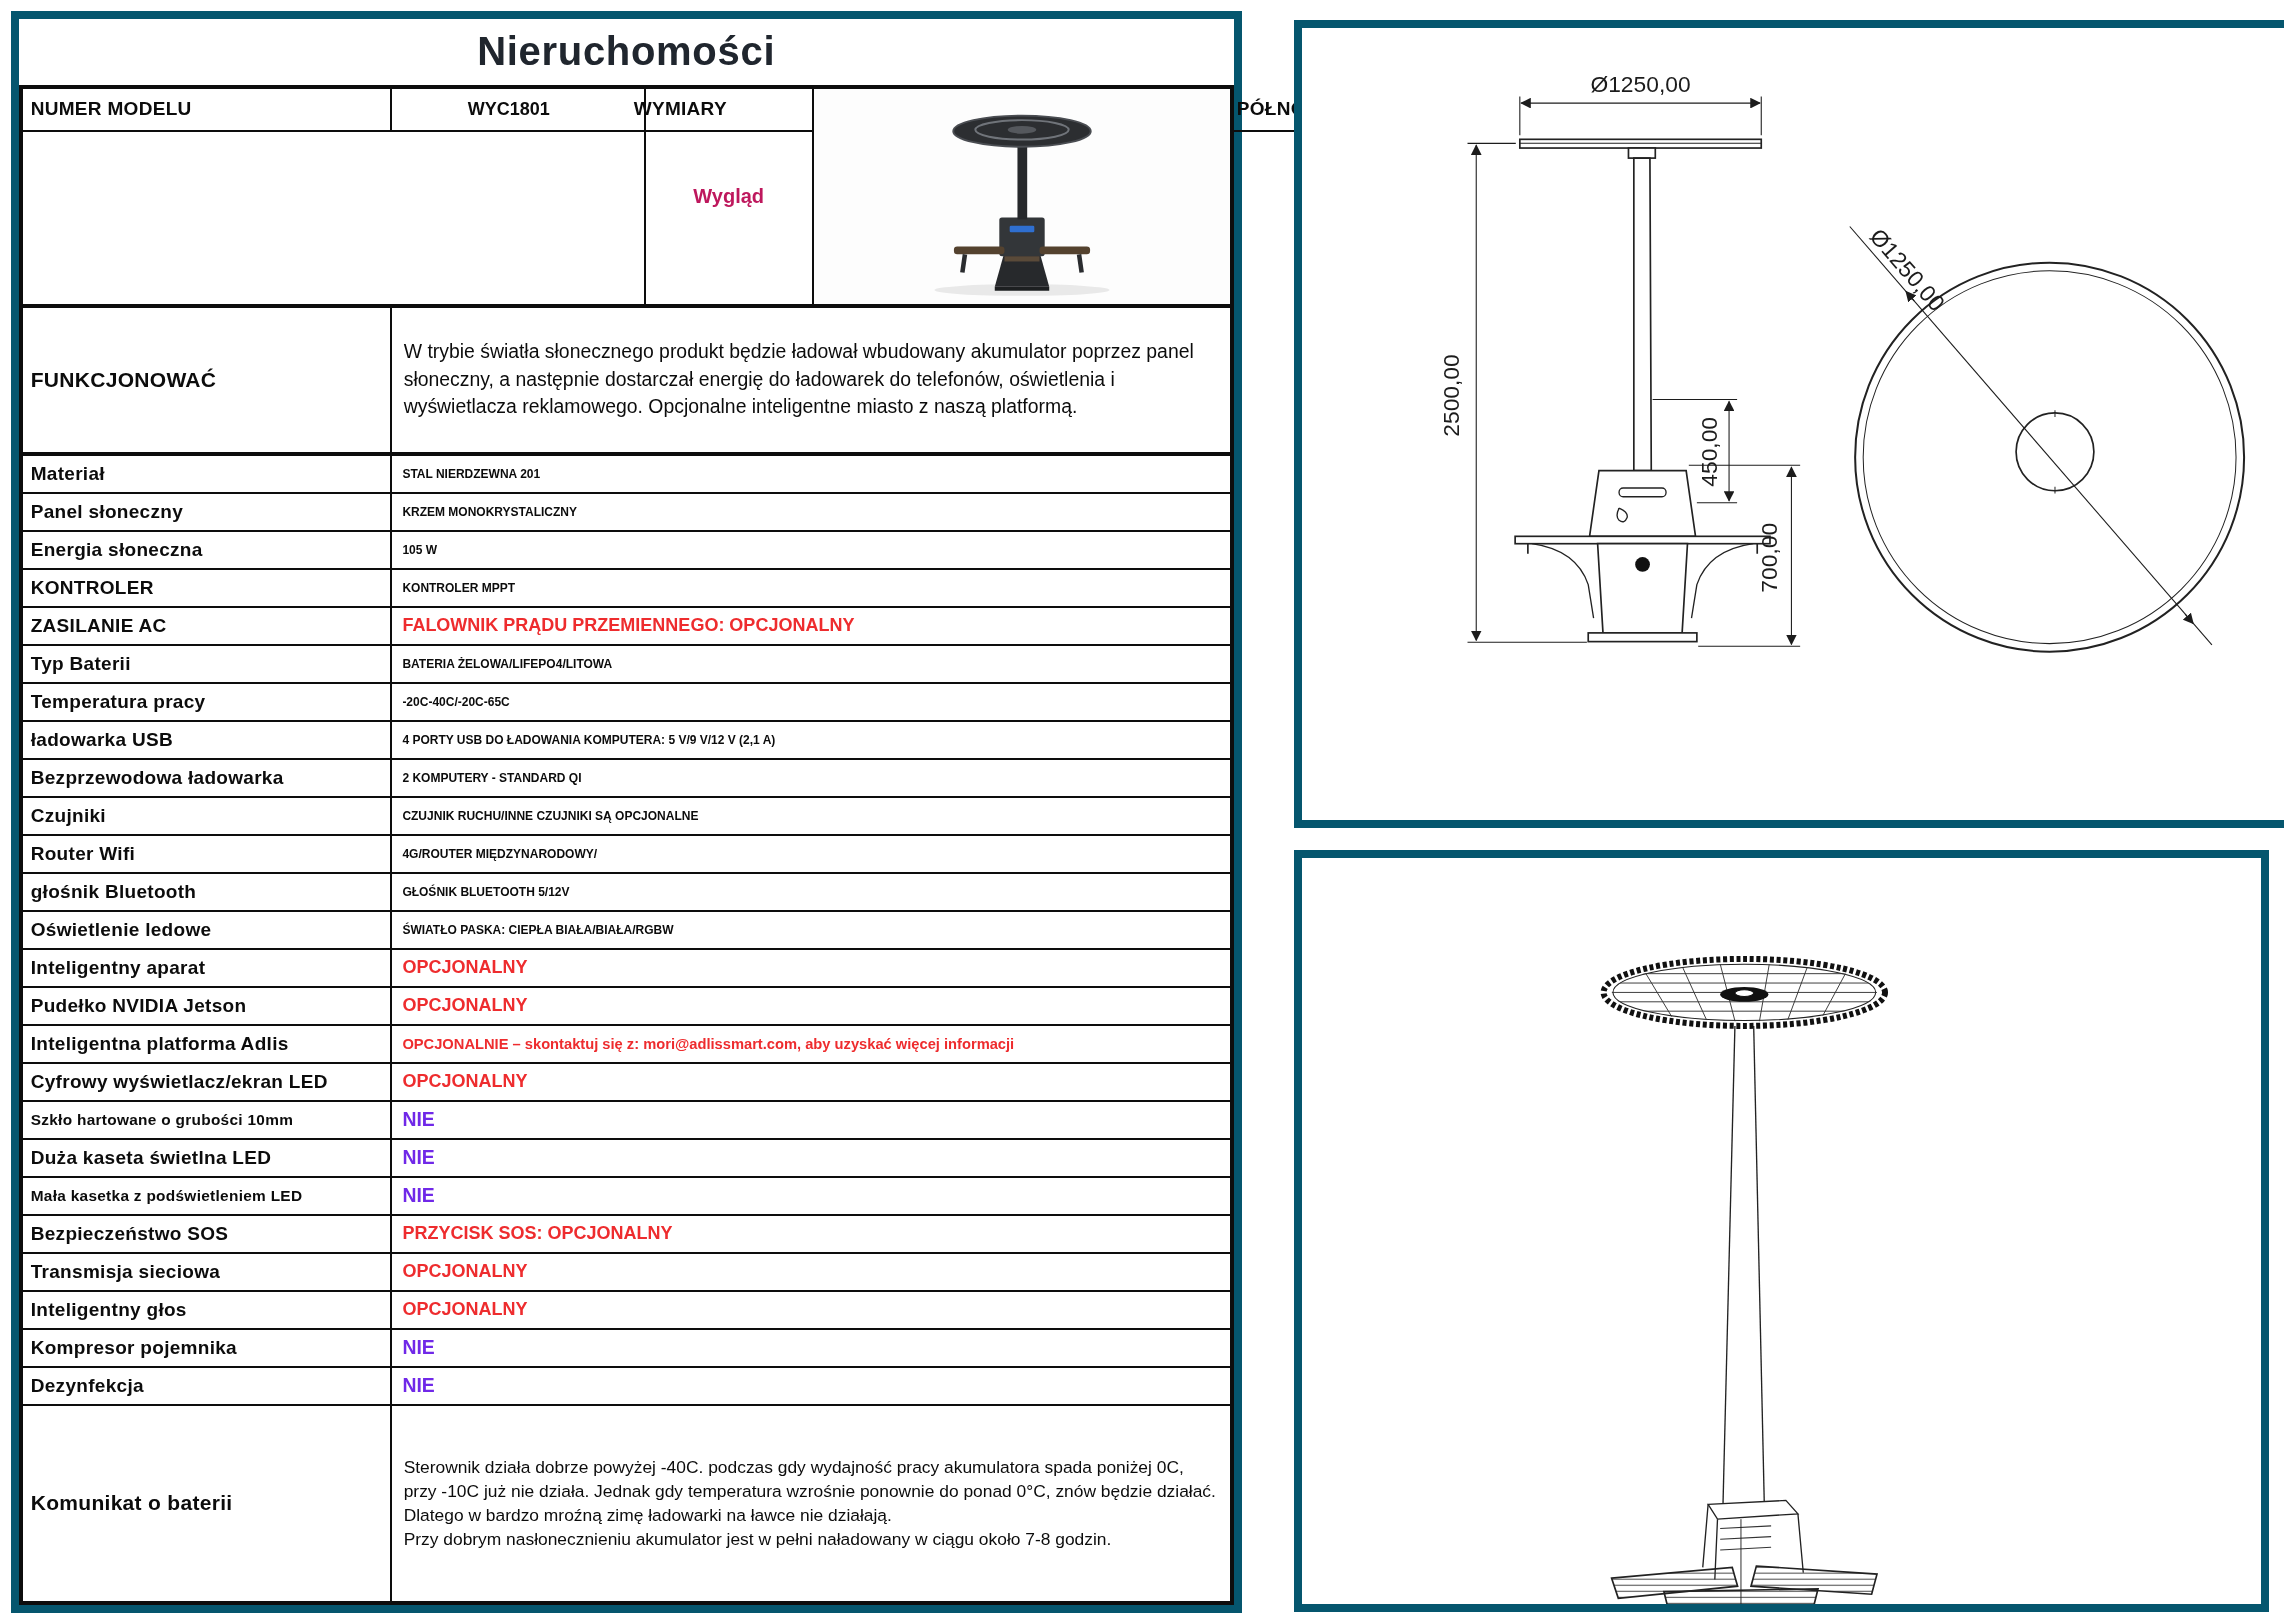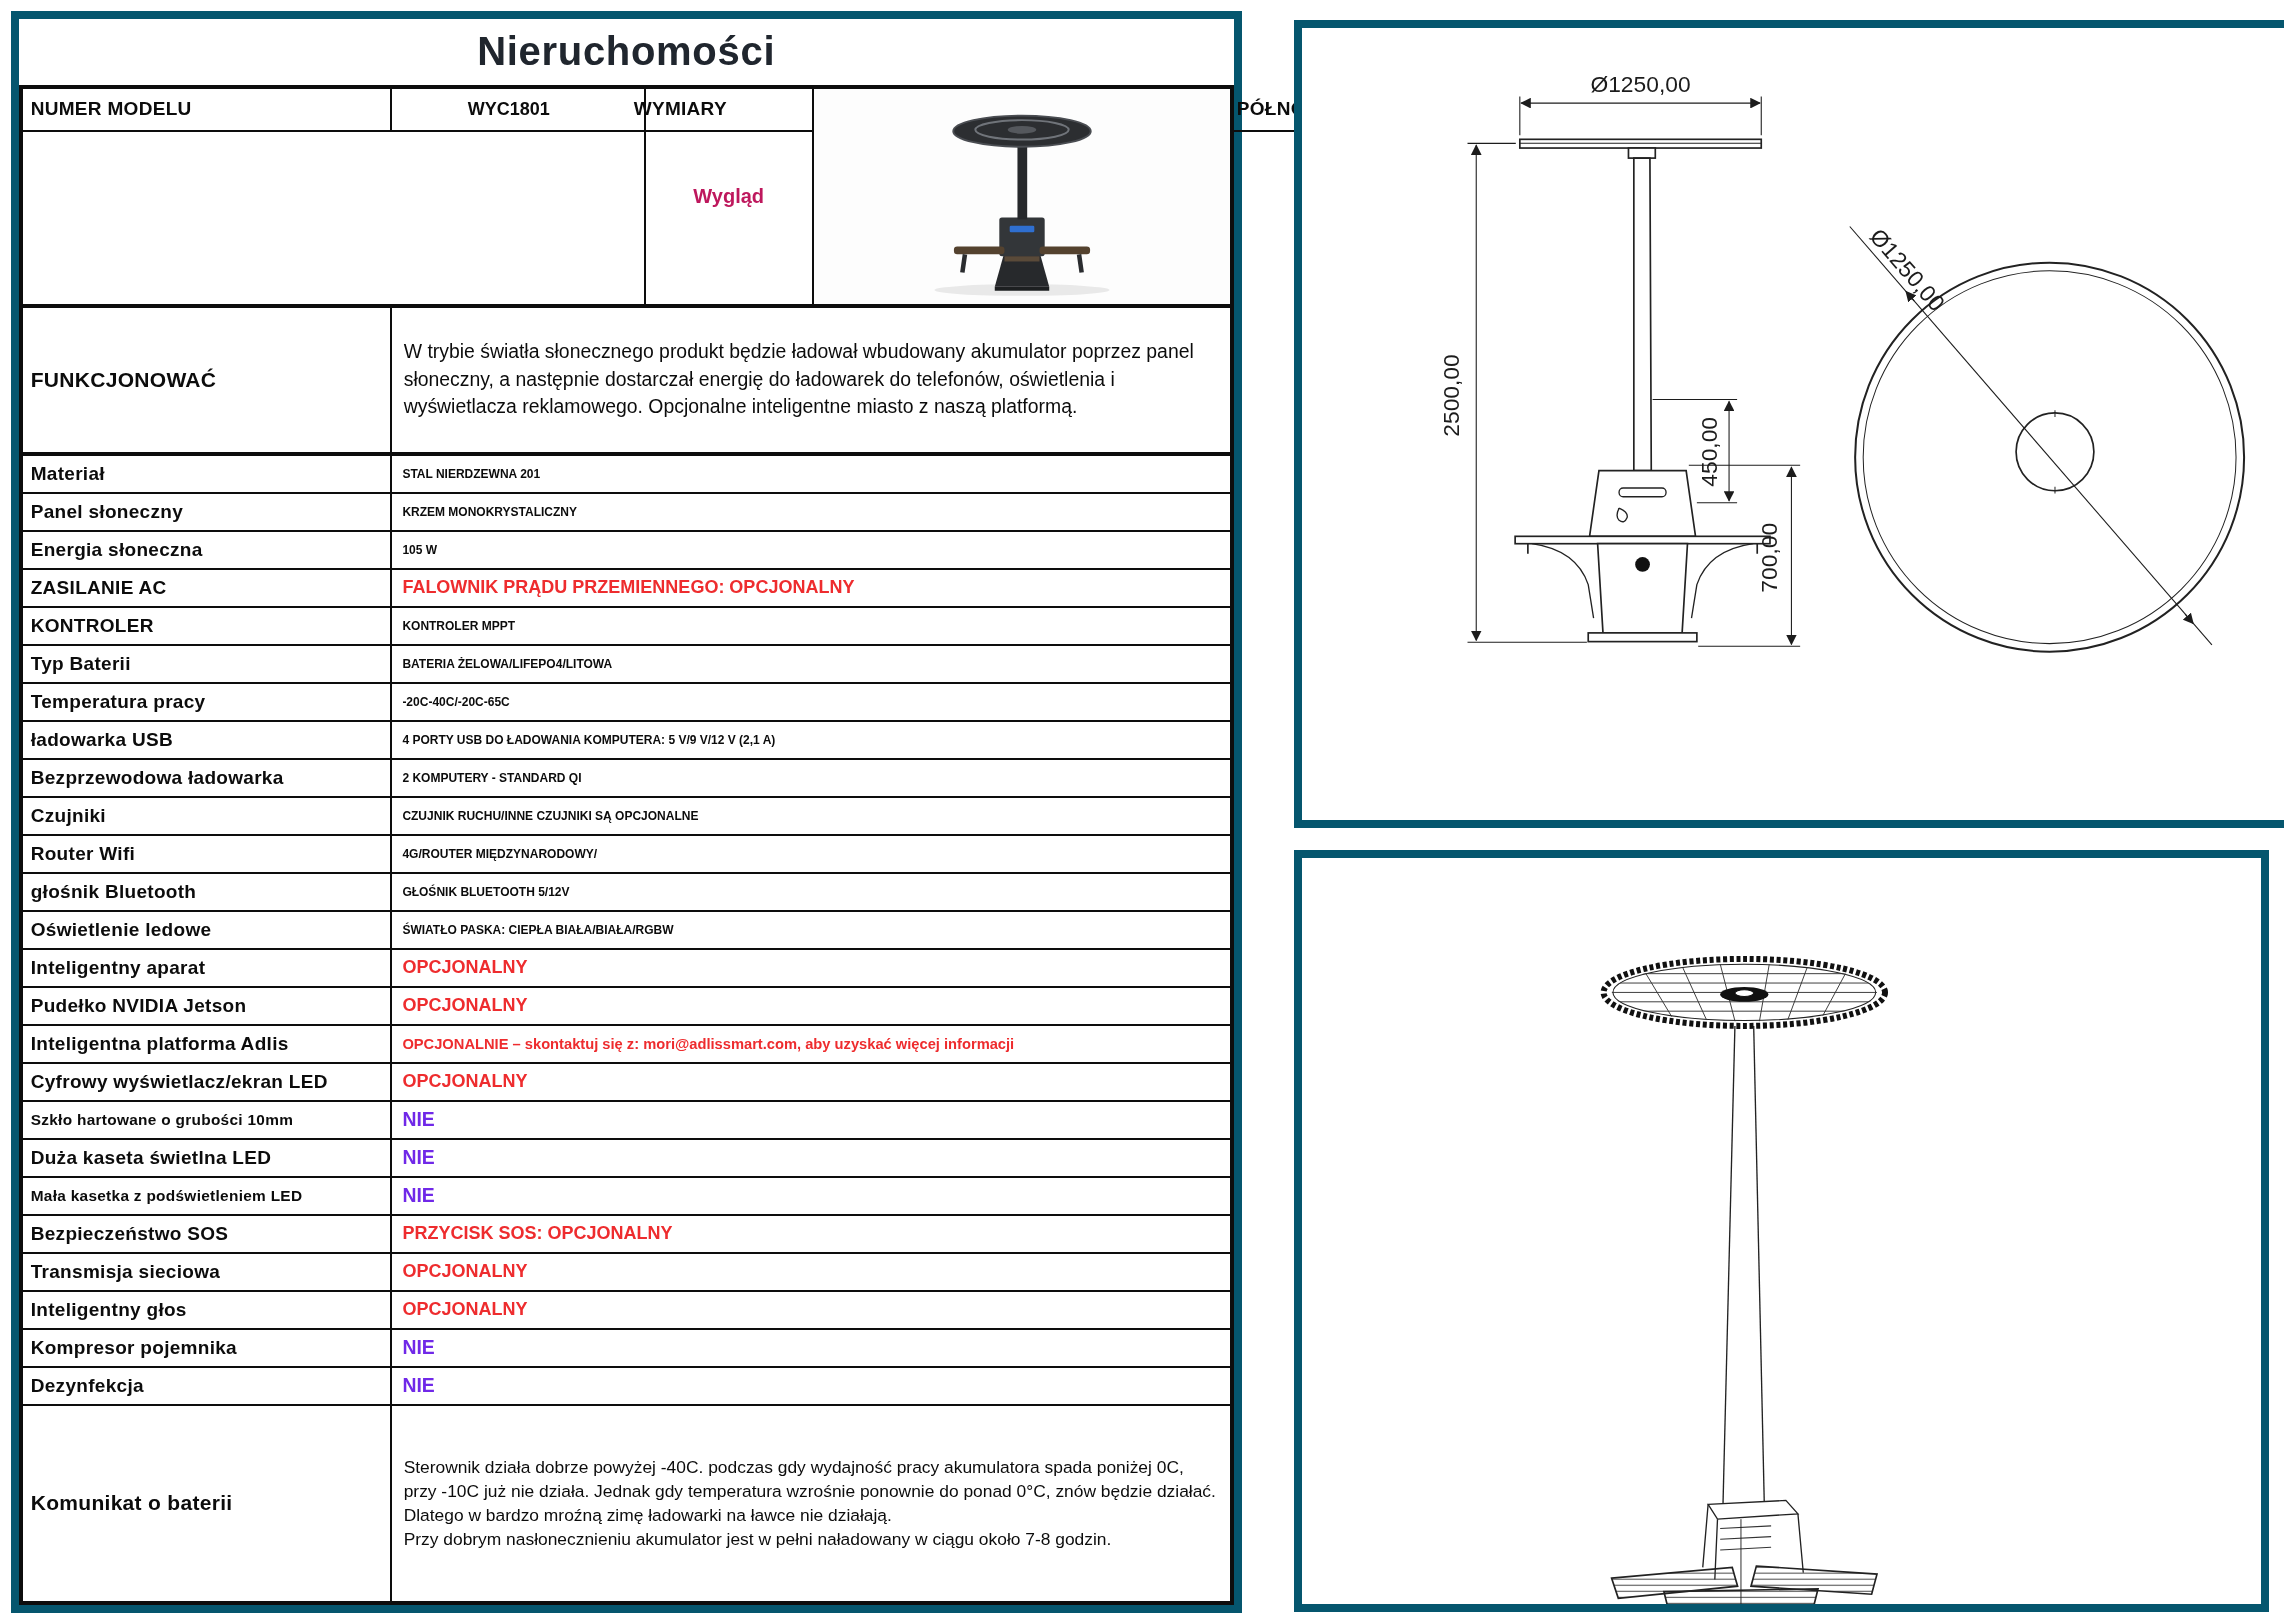"ZASILANIE AC" div.row { order: before "KONTROLER" -> after "KONTROLER" }
